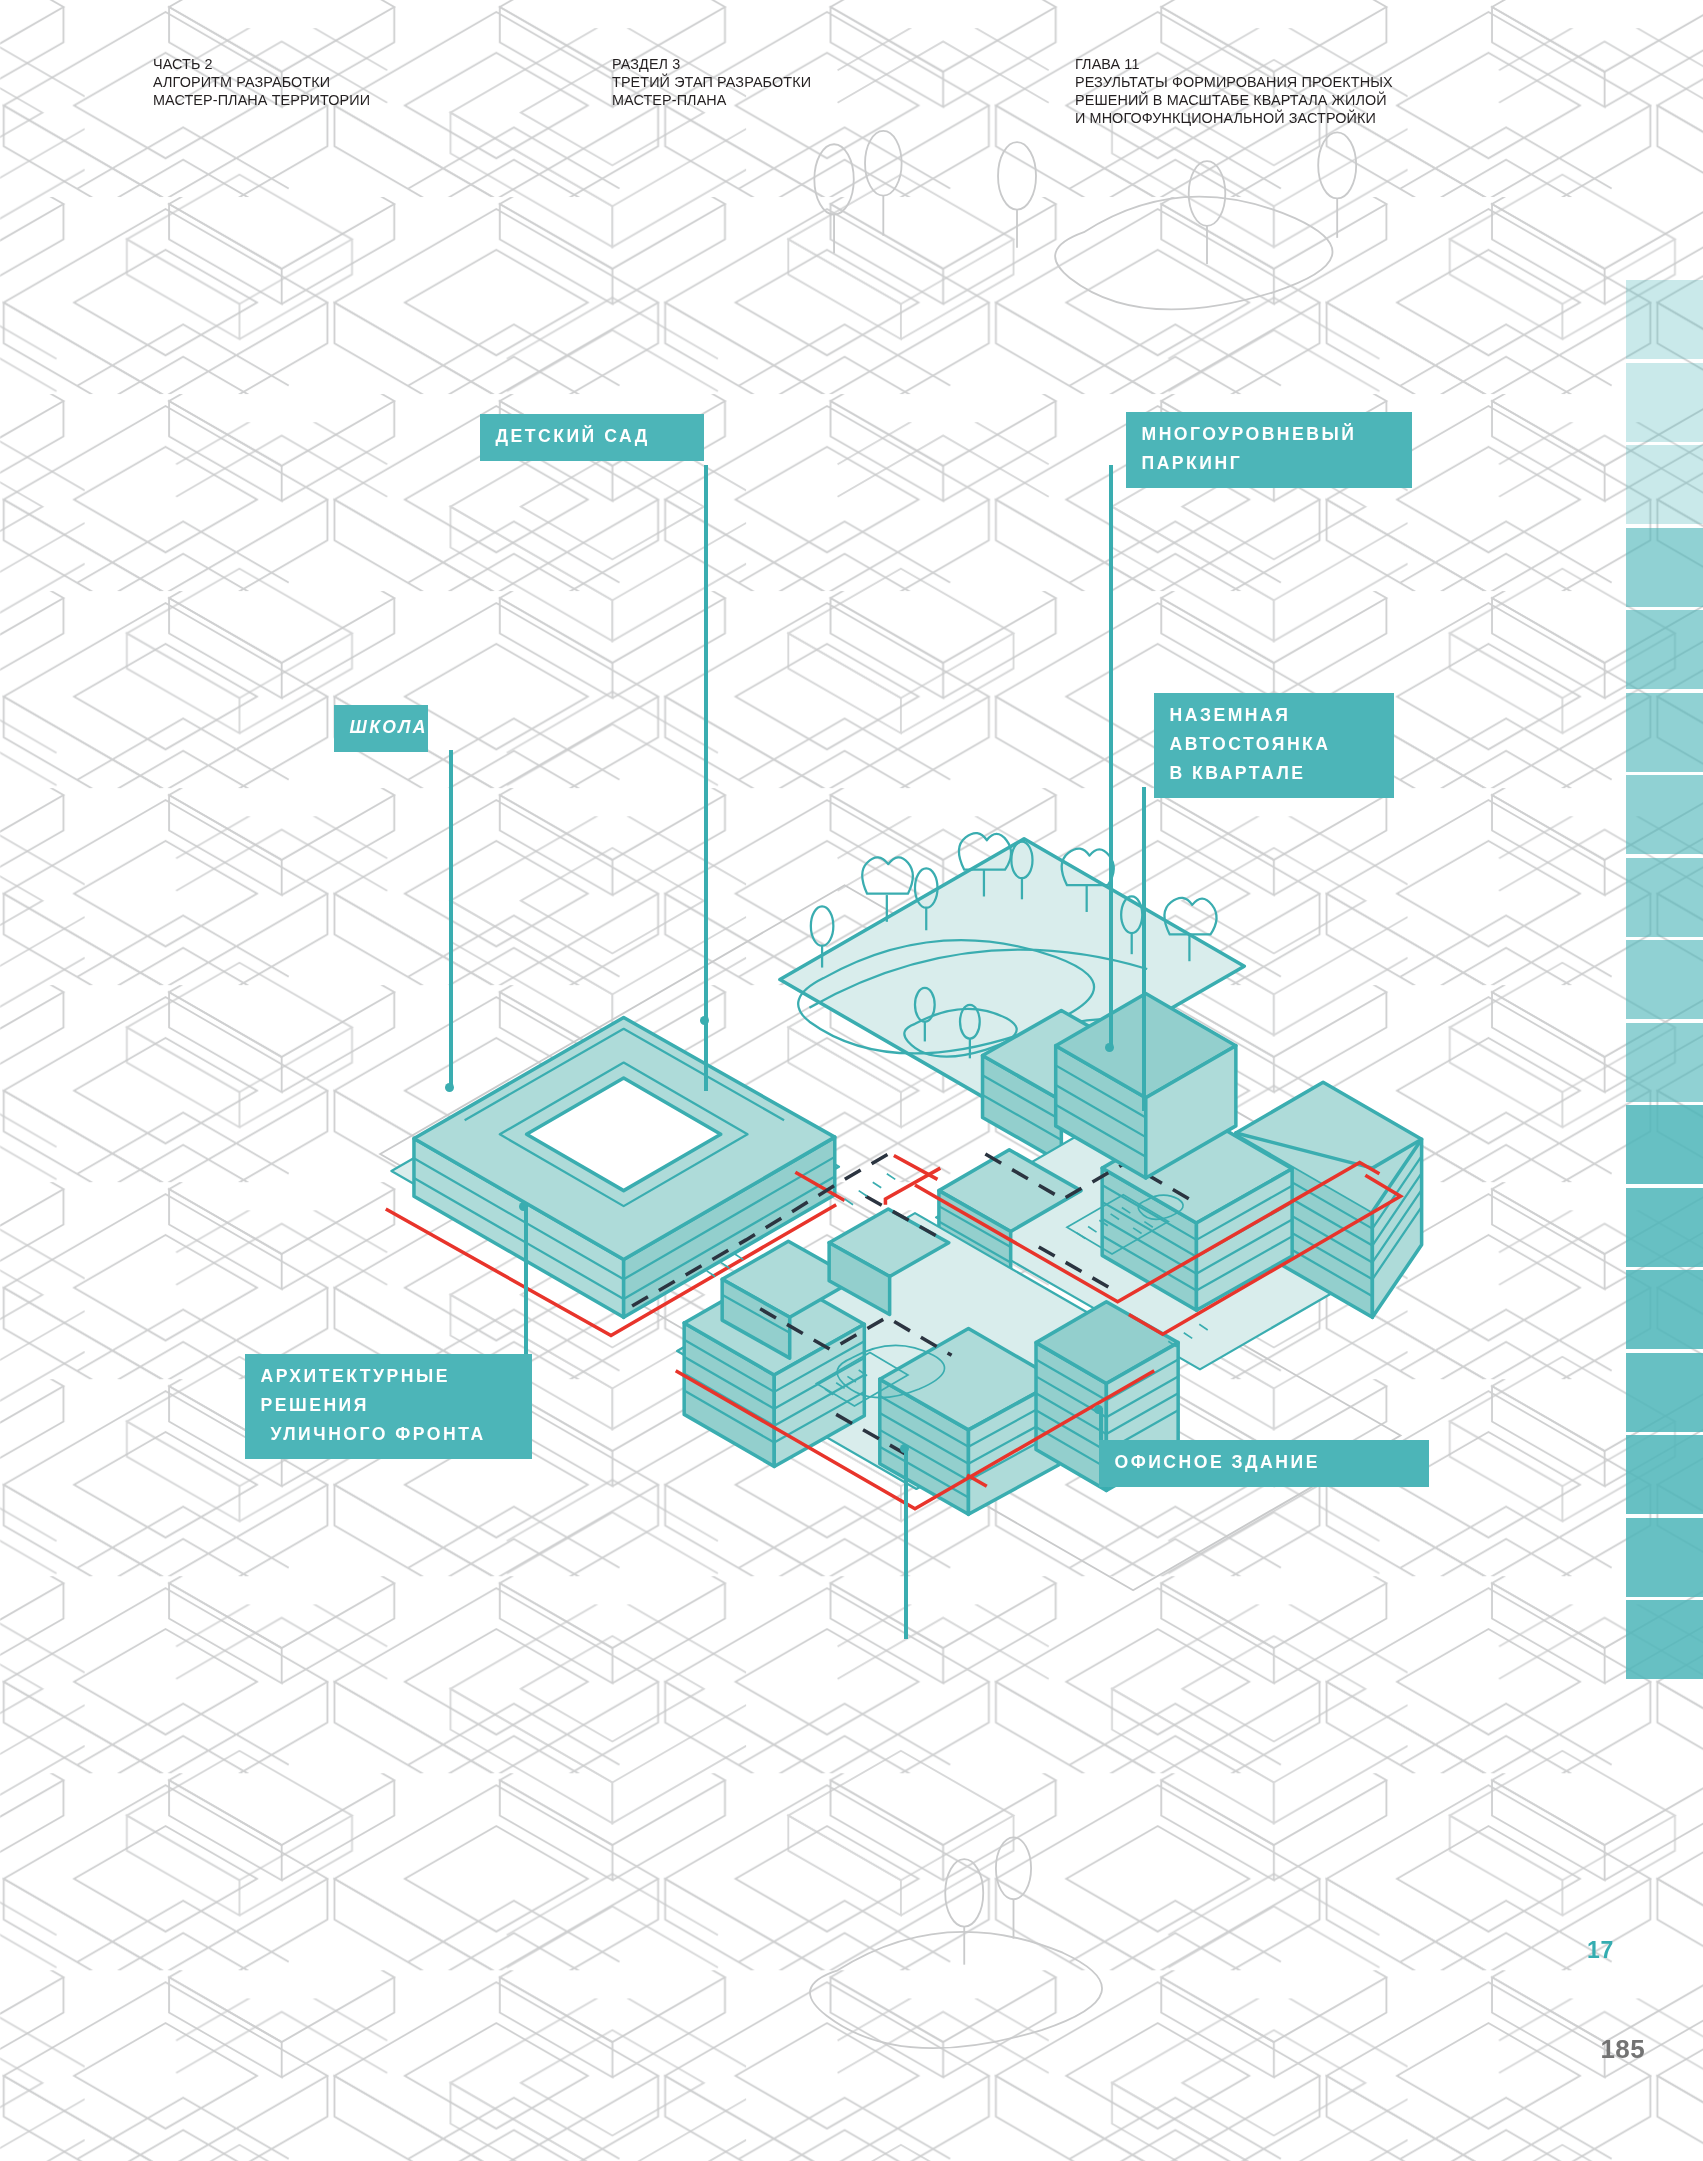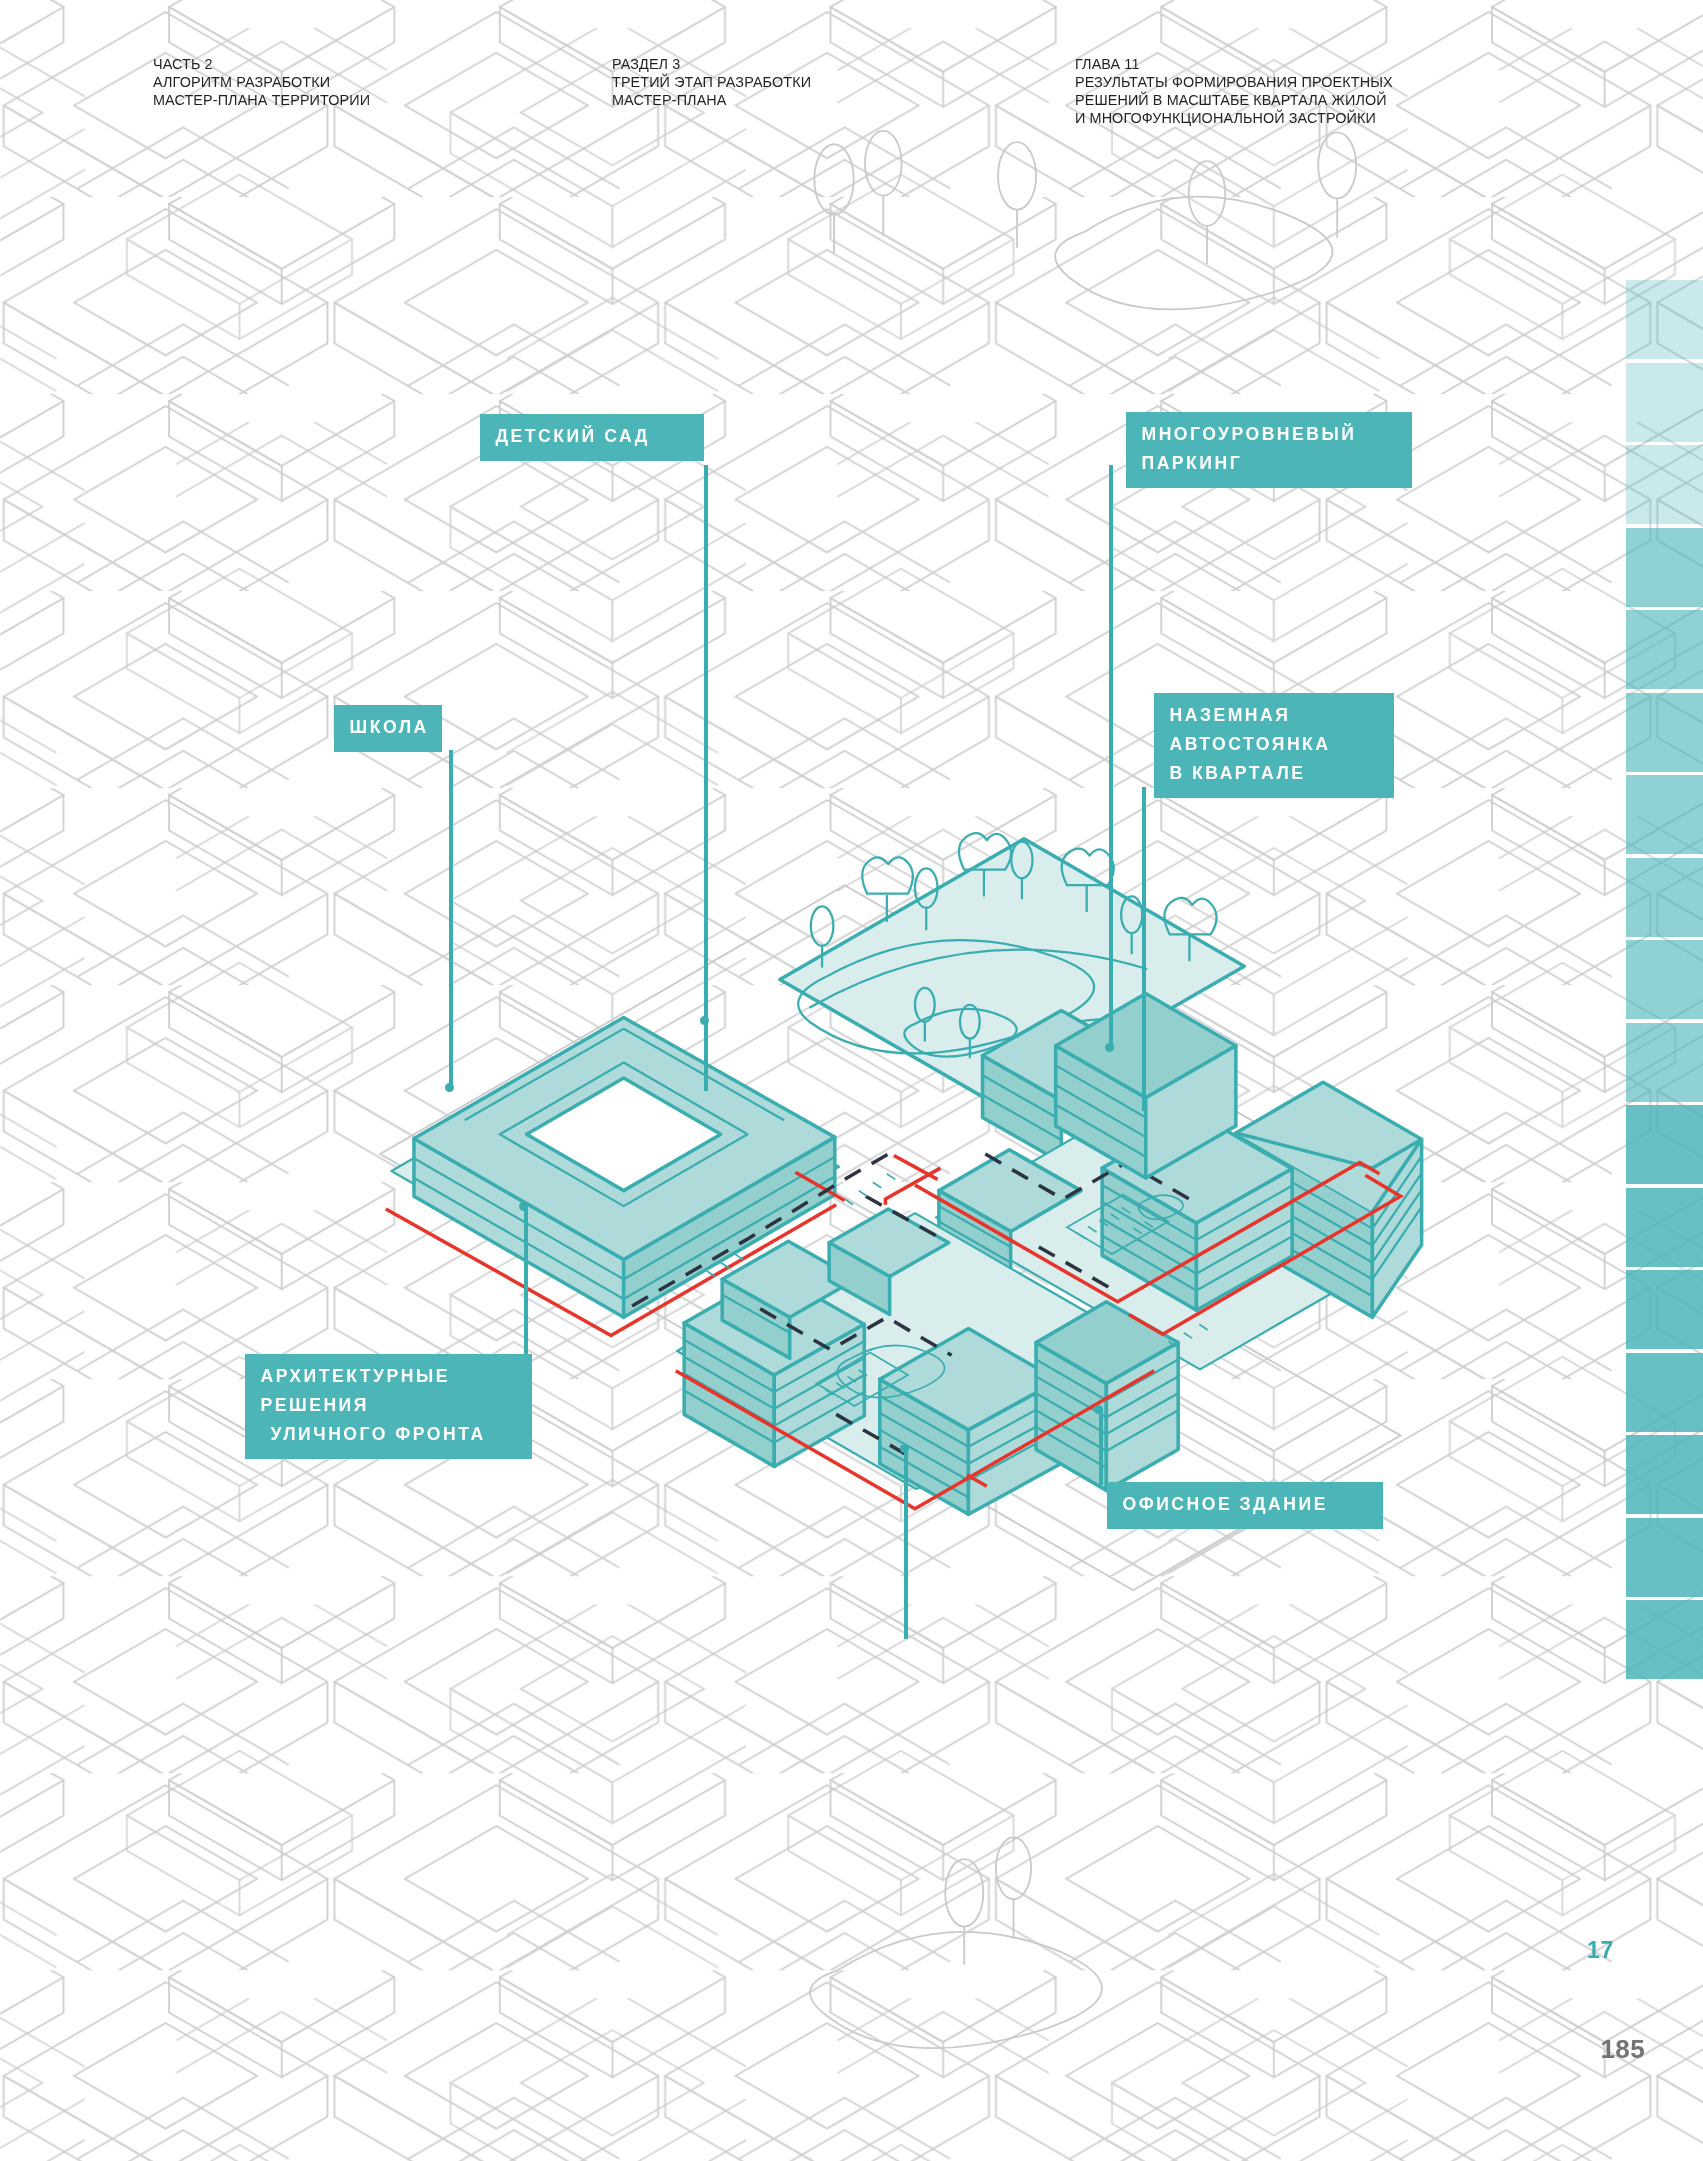"ШКОЛА" div.callout { font-style: none -> italic; width: 108px -> 94px }
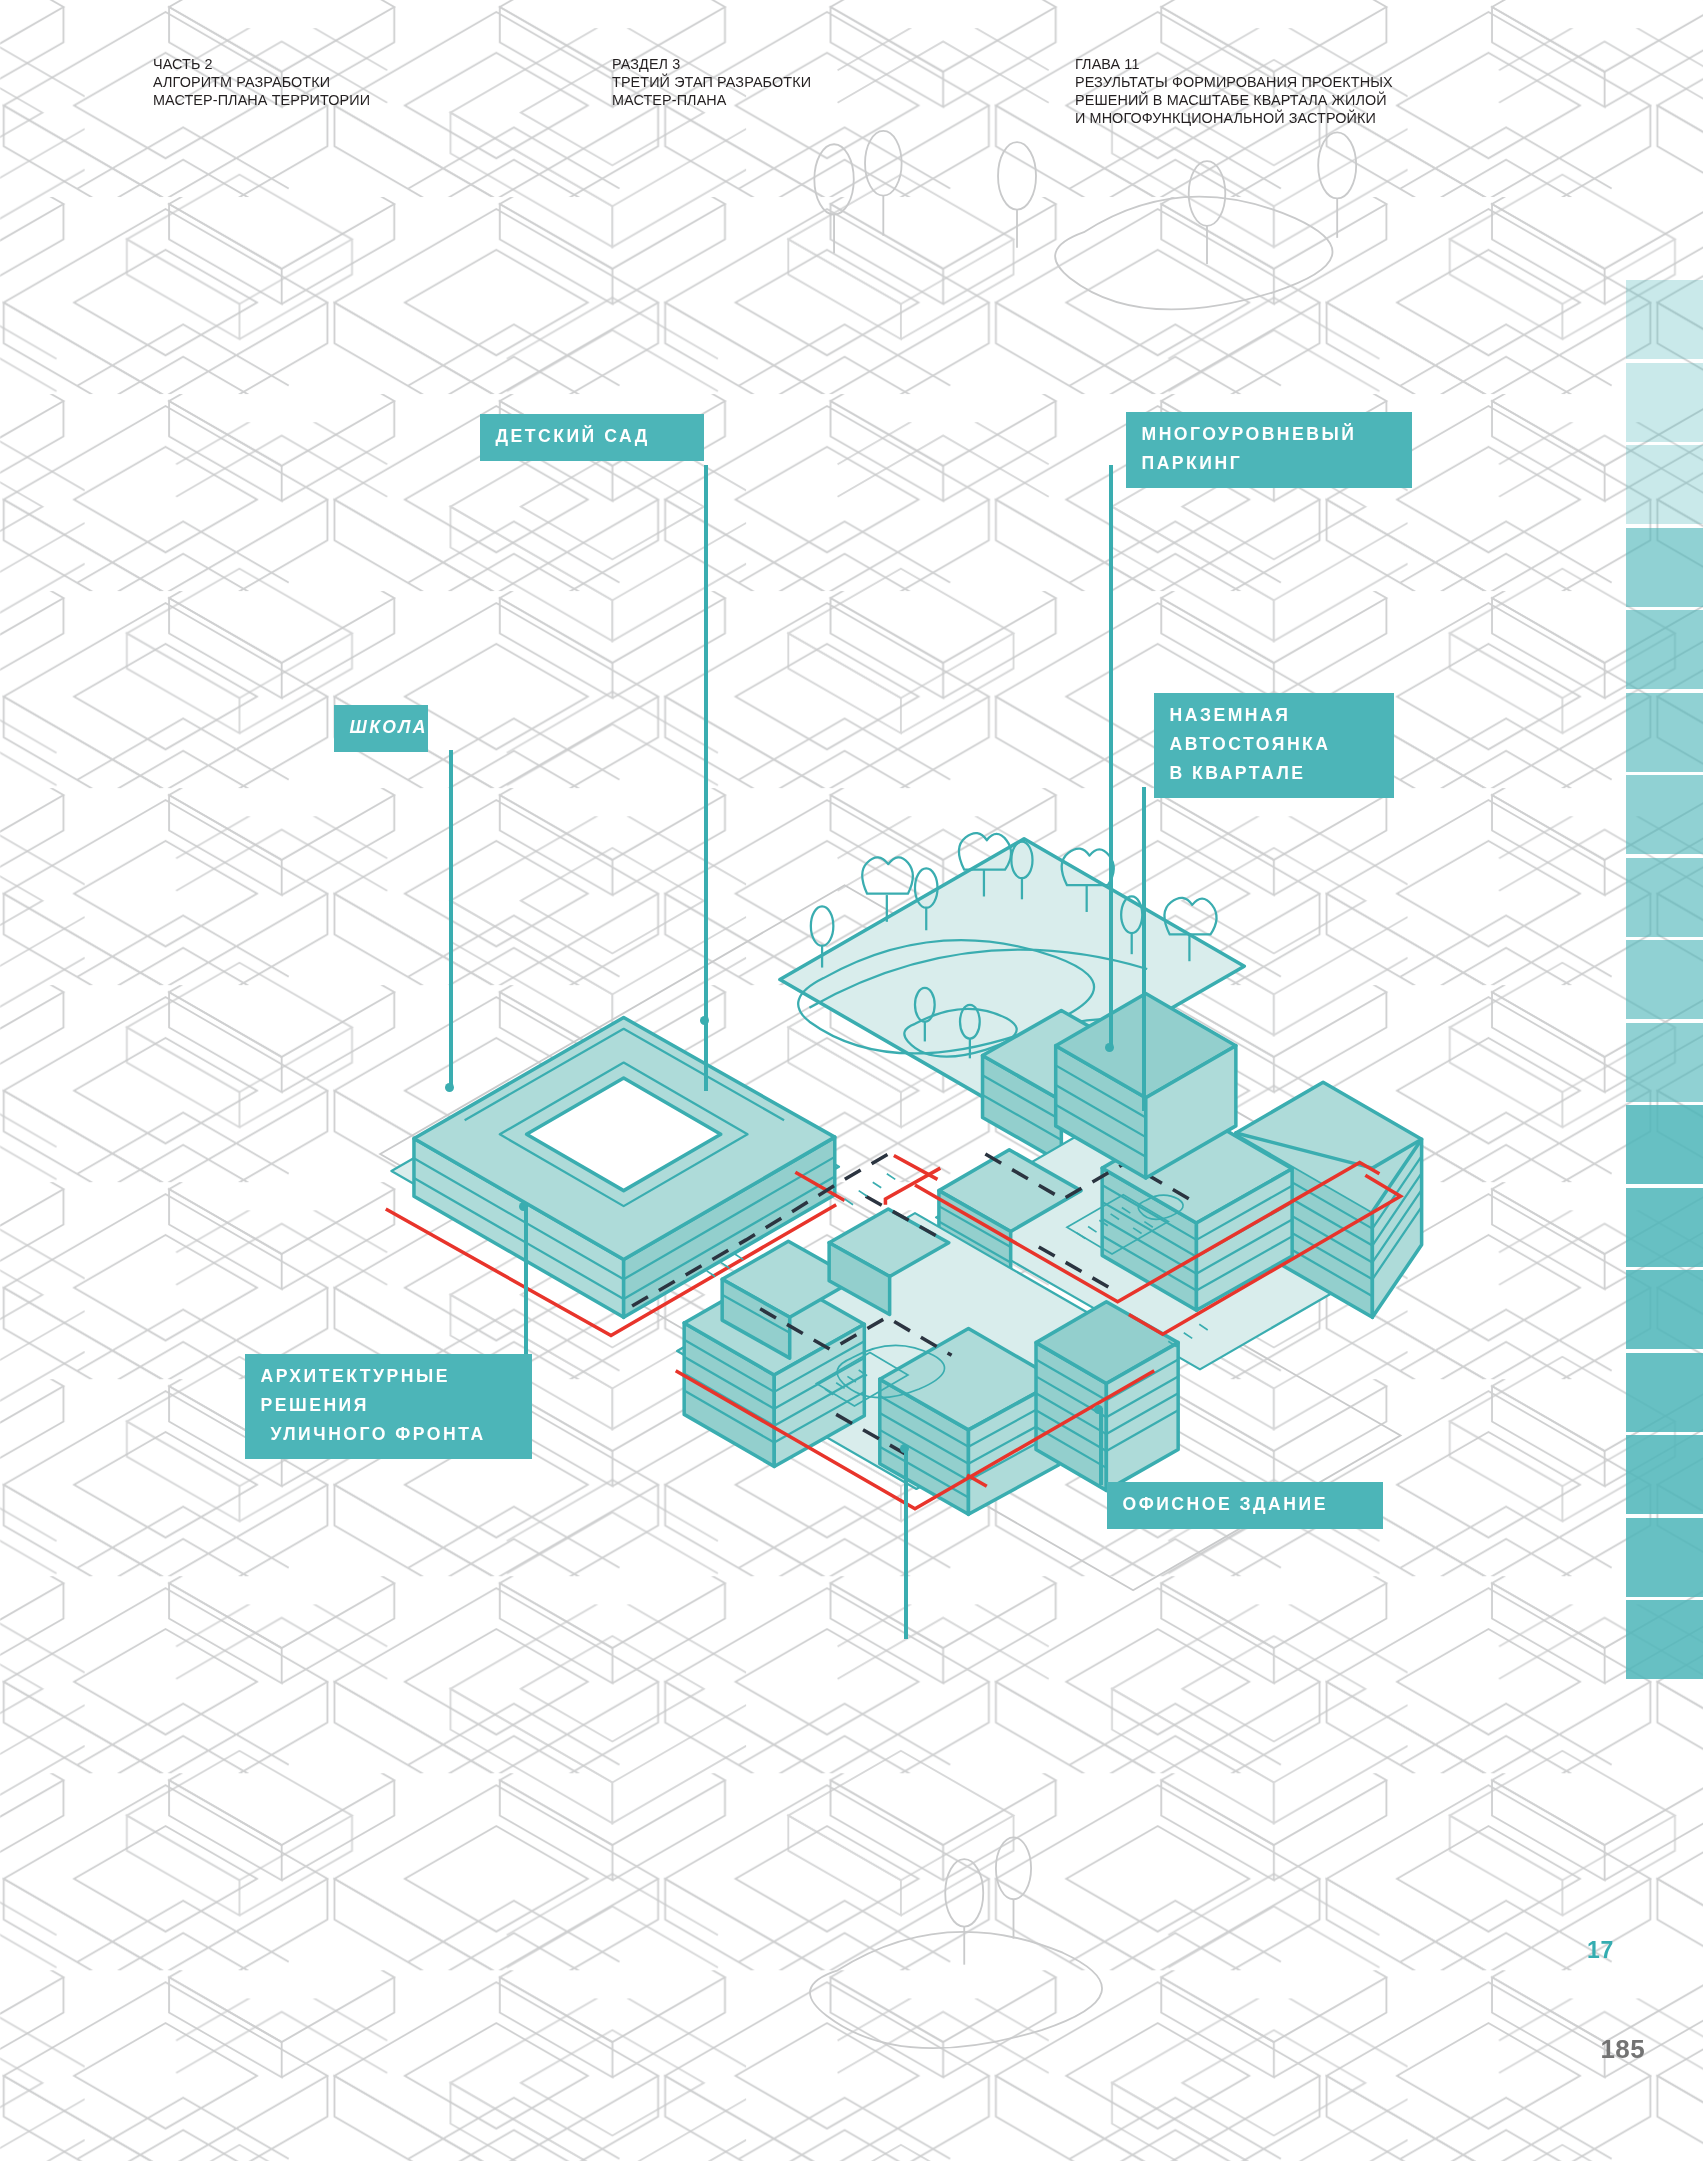"ОФИСНОЕ ЗДАНИЕ" div.callout { margin-left: 8px -> none; top: 1482px -> 1440px; width: 276px -> 330px }
